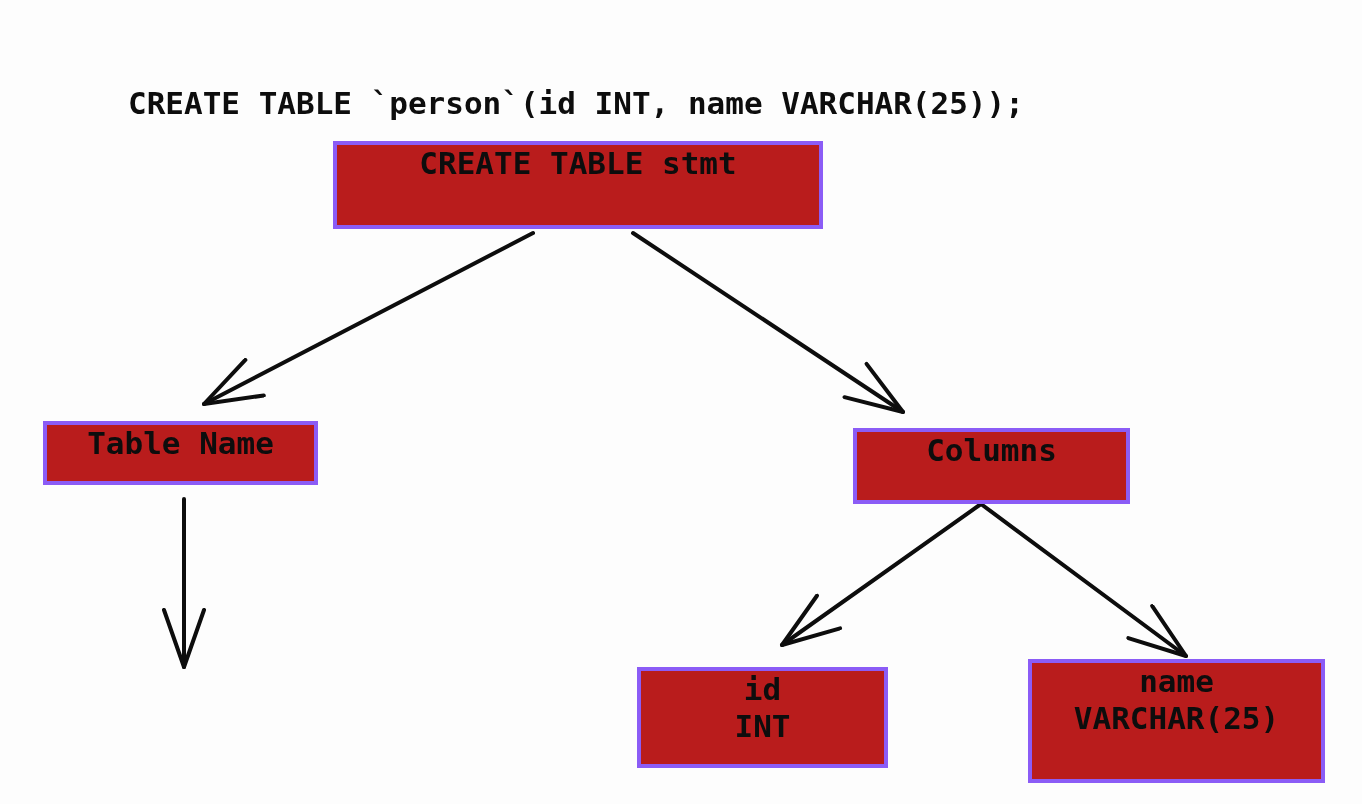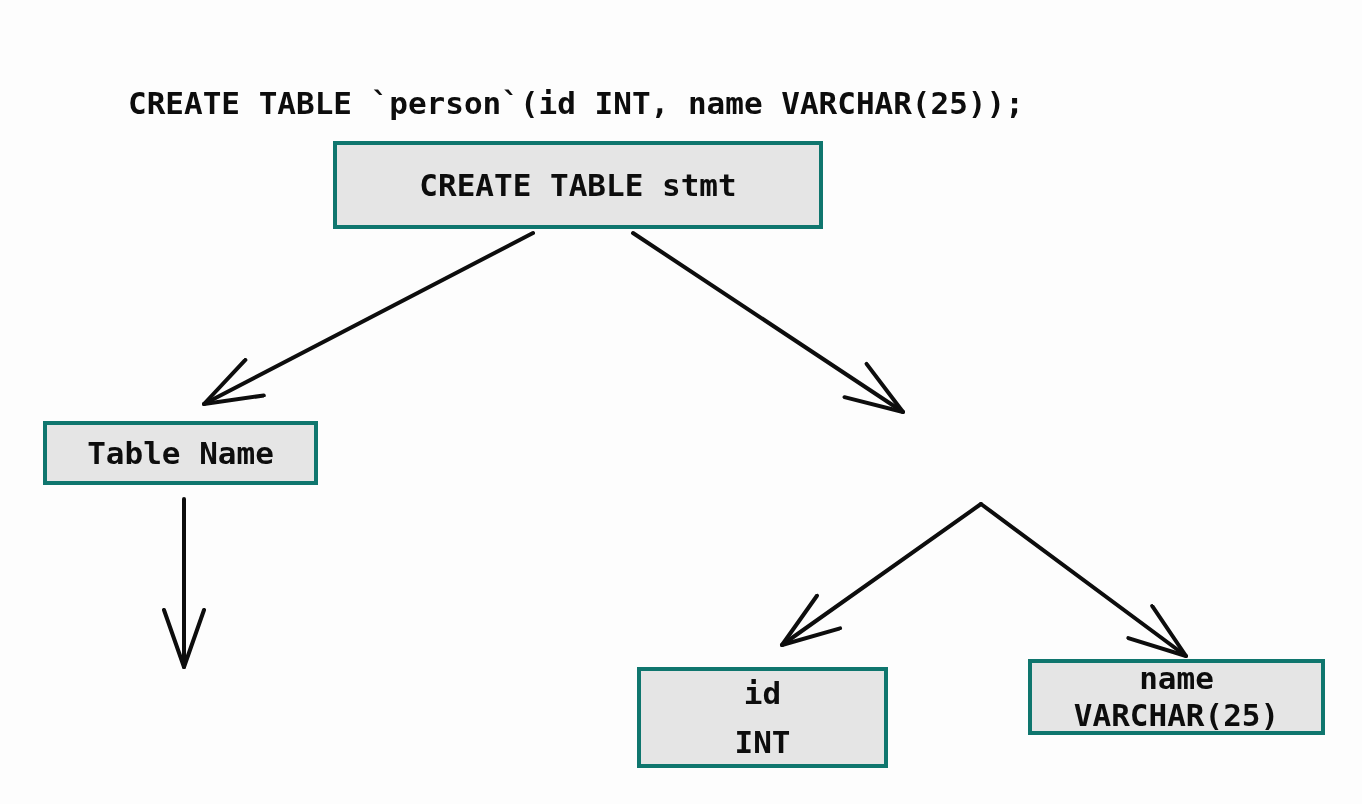"CREATE TABLE stmt" .node { background: #e5e5e5 -> #b91c1c; border: 4px solid #0f766e -> 4px solid #8b5cf6; justify-content: center -> none }
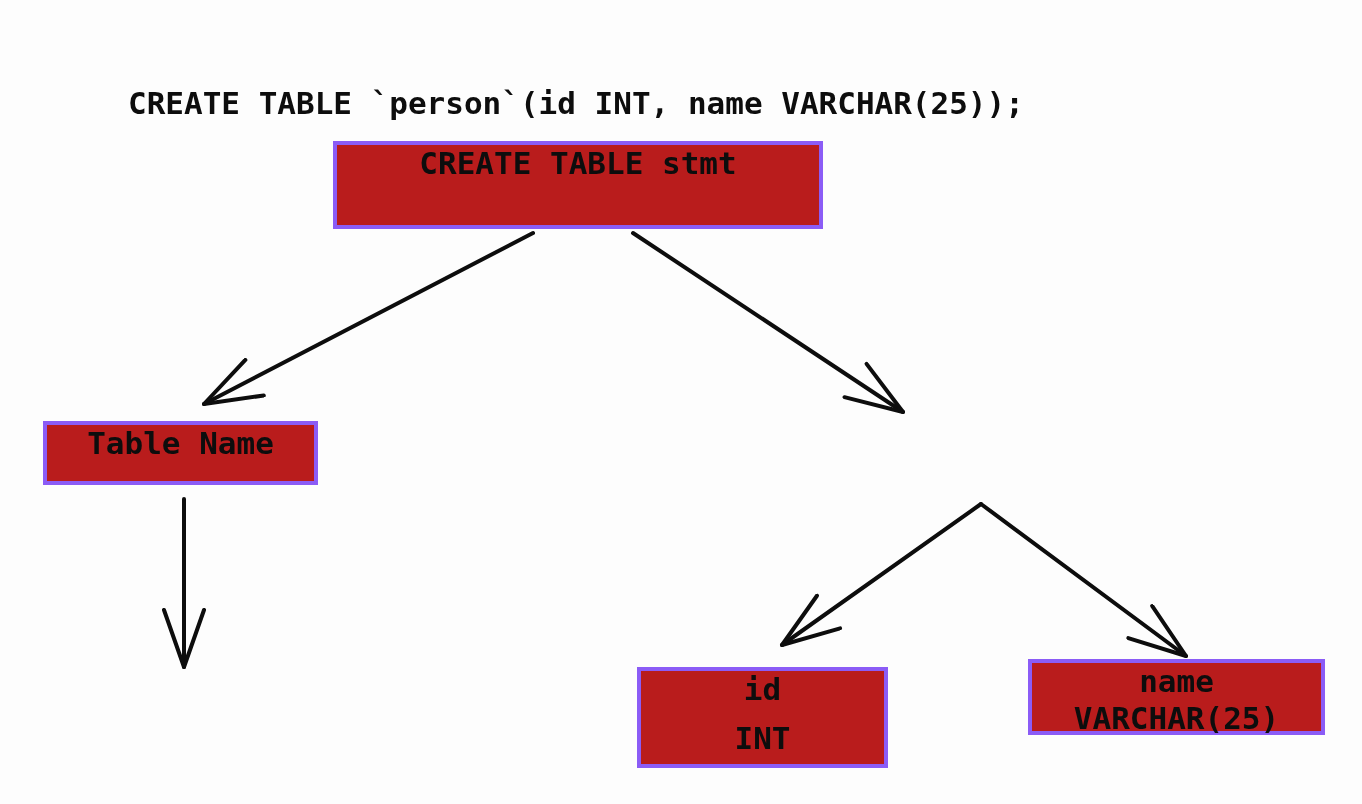"Columns" div.node { html: none -> <div> <span>Columns</span> </div> }
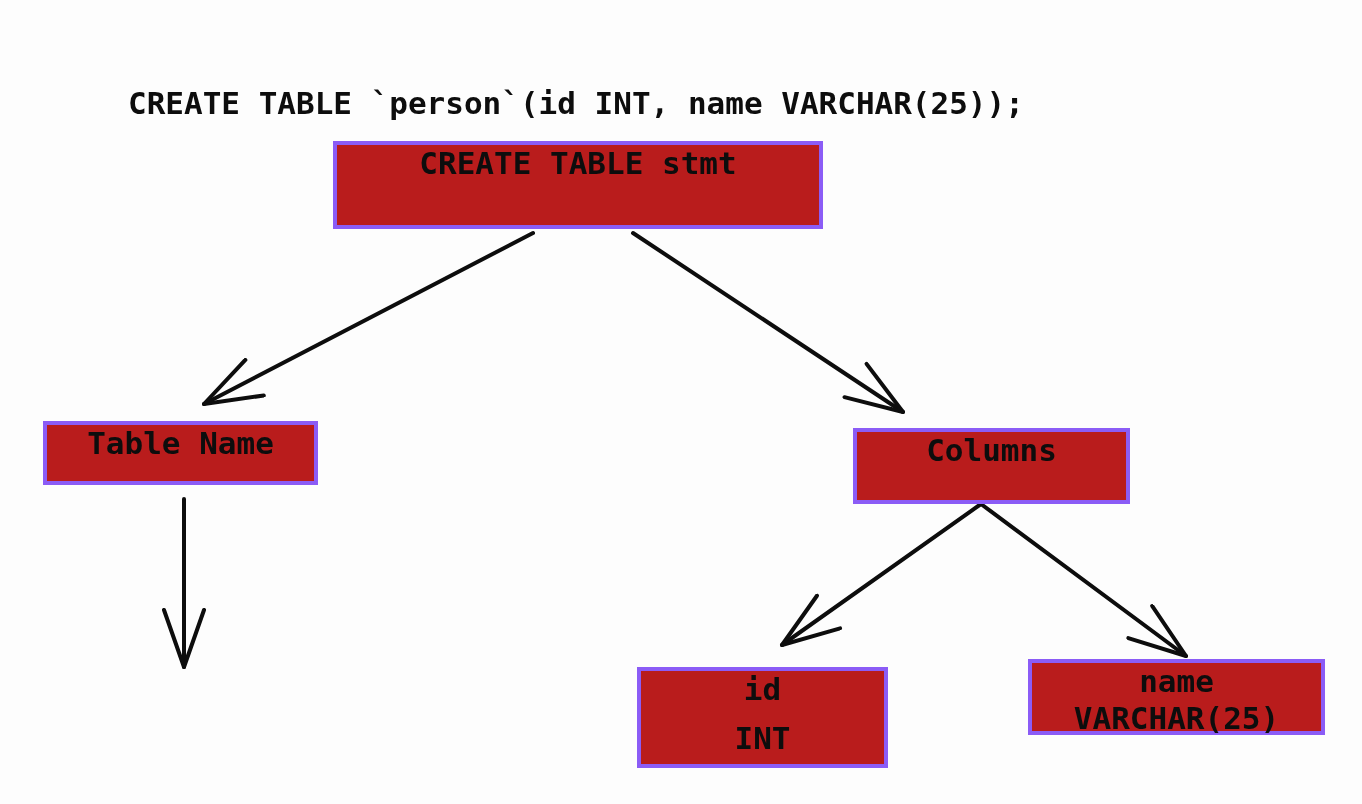"id" .node-col-id { gap: 12px -> none }
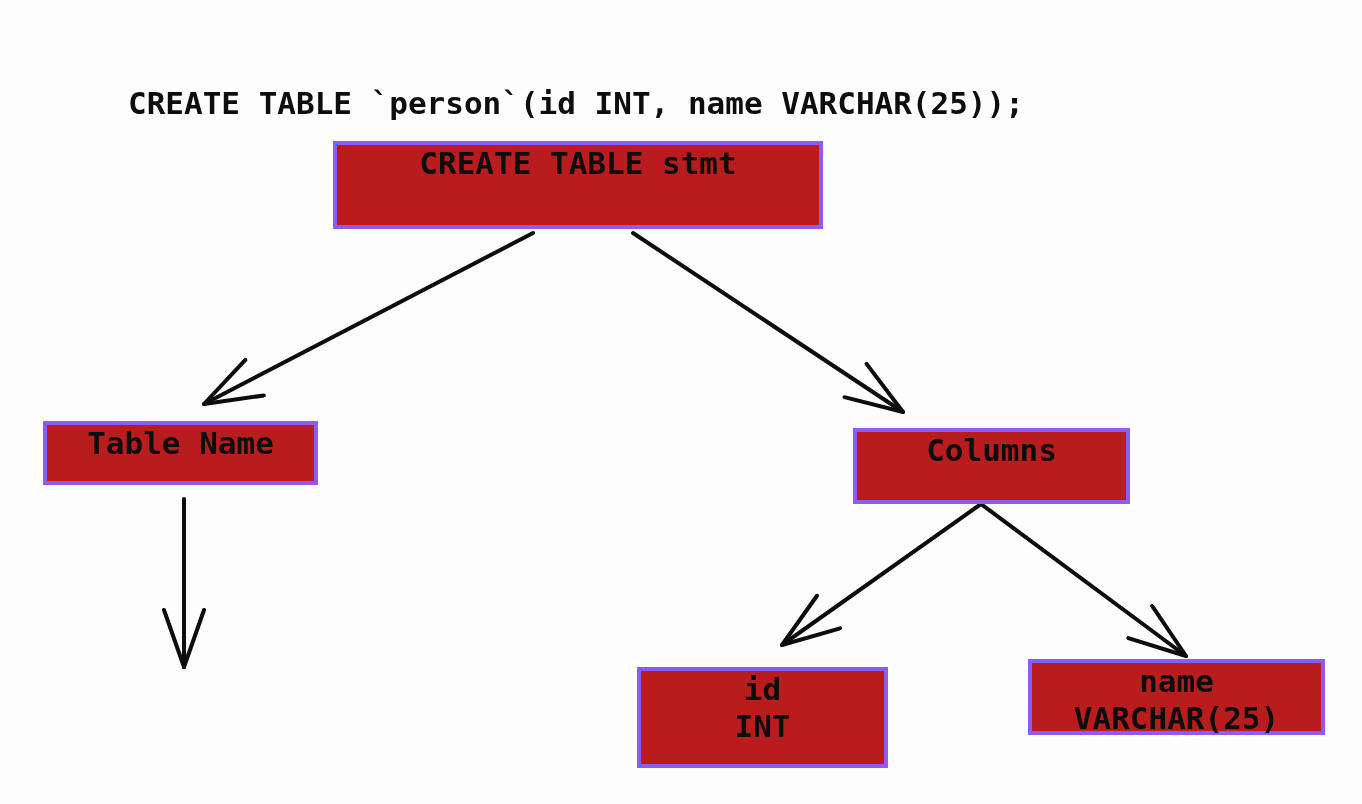"name" .node-col-name { height: 76px -> 124px }
